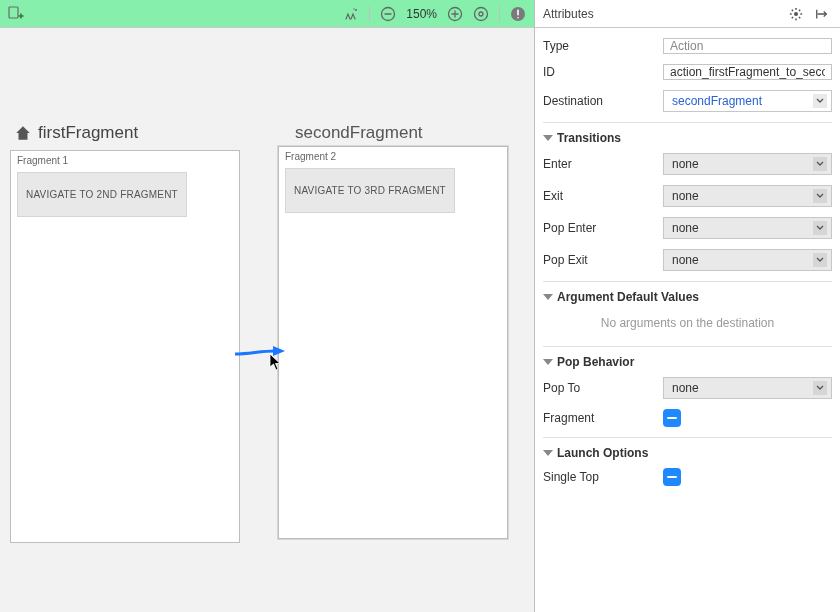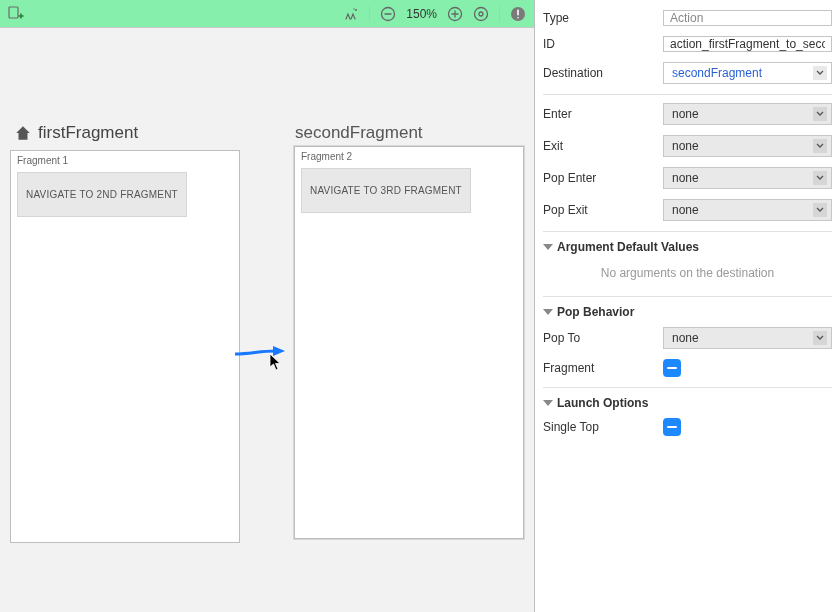"Attributes" div.attr-header { html: none -> <div> <span>Attributes</span> <div> <span> <svg> <circle></circle> <g> <path></path> </g> </svg> </span> <span> <svg> <path></path> <path></path> </svg> </span> </div> </div> }
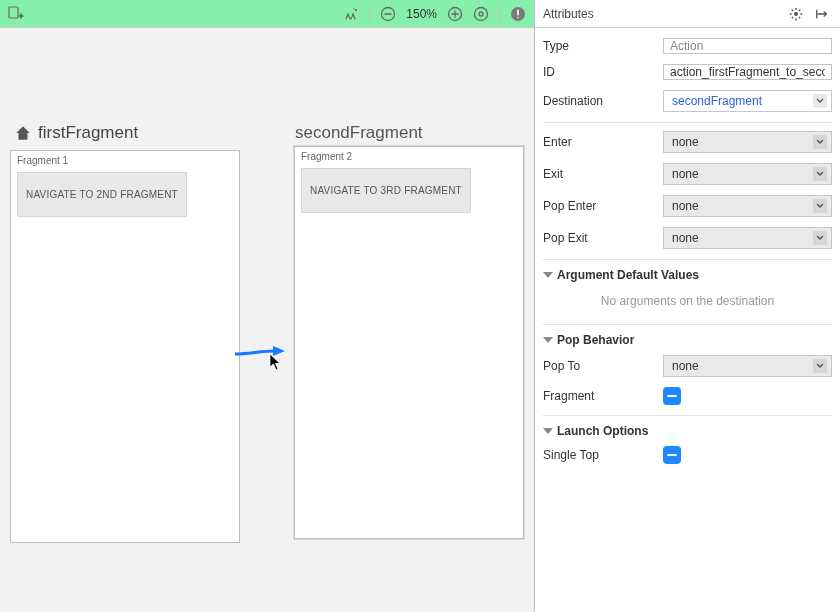"Transitions" div.section-head { html: none -> <div> <span></span> <span>Transitions</span> </div> }
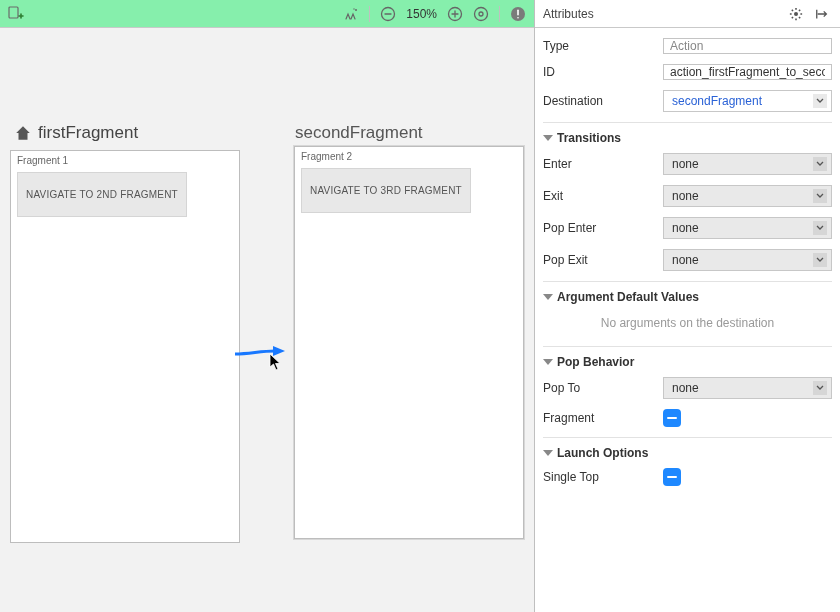"Fragment 2" .fb-second { left: 294px -> 278px }
